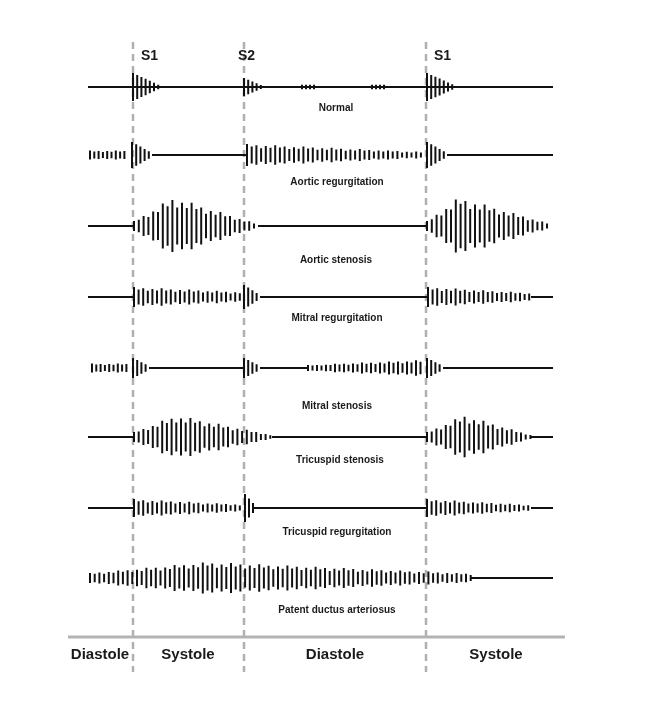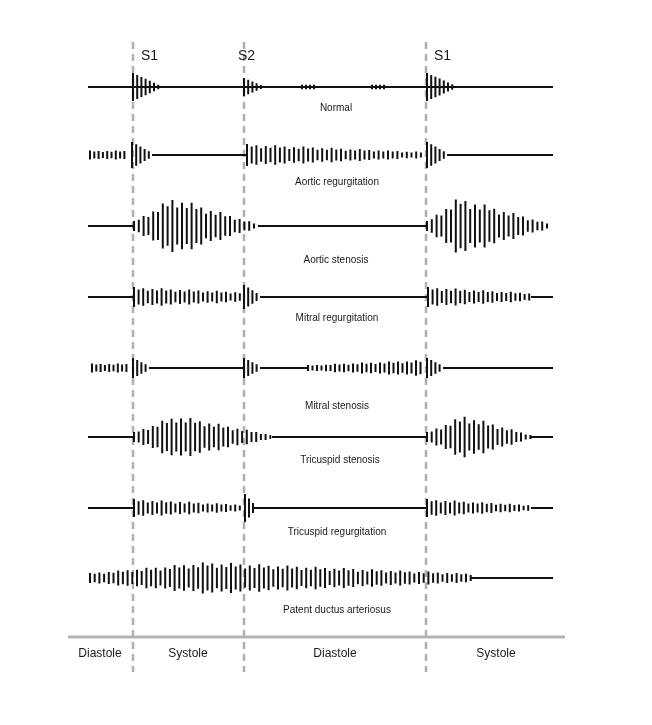"S1" .lbl { font-weight: none -> bold }
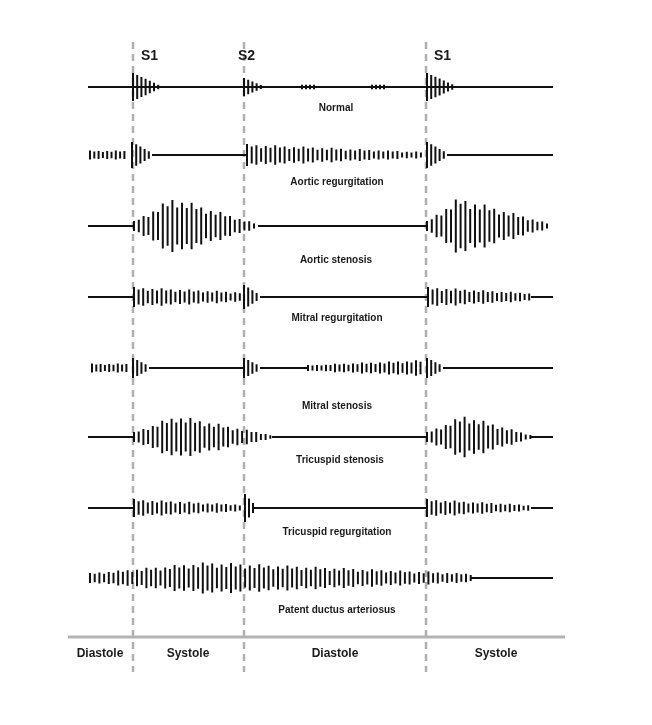"Diastole" .phase-lbl { font-size: 12px -> 15px }
